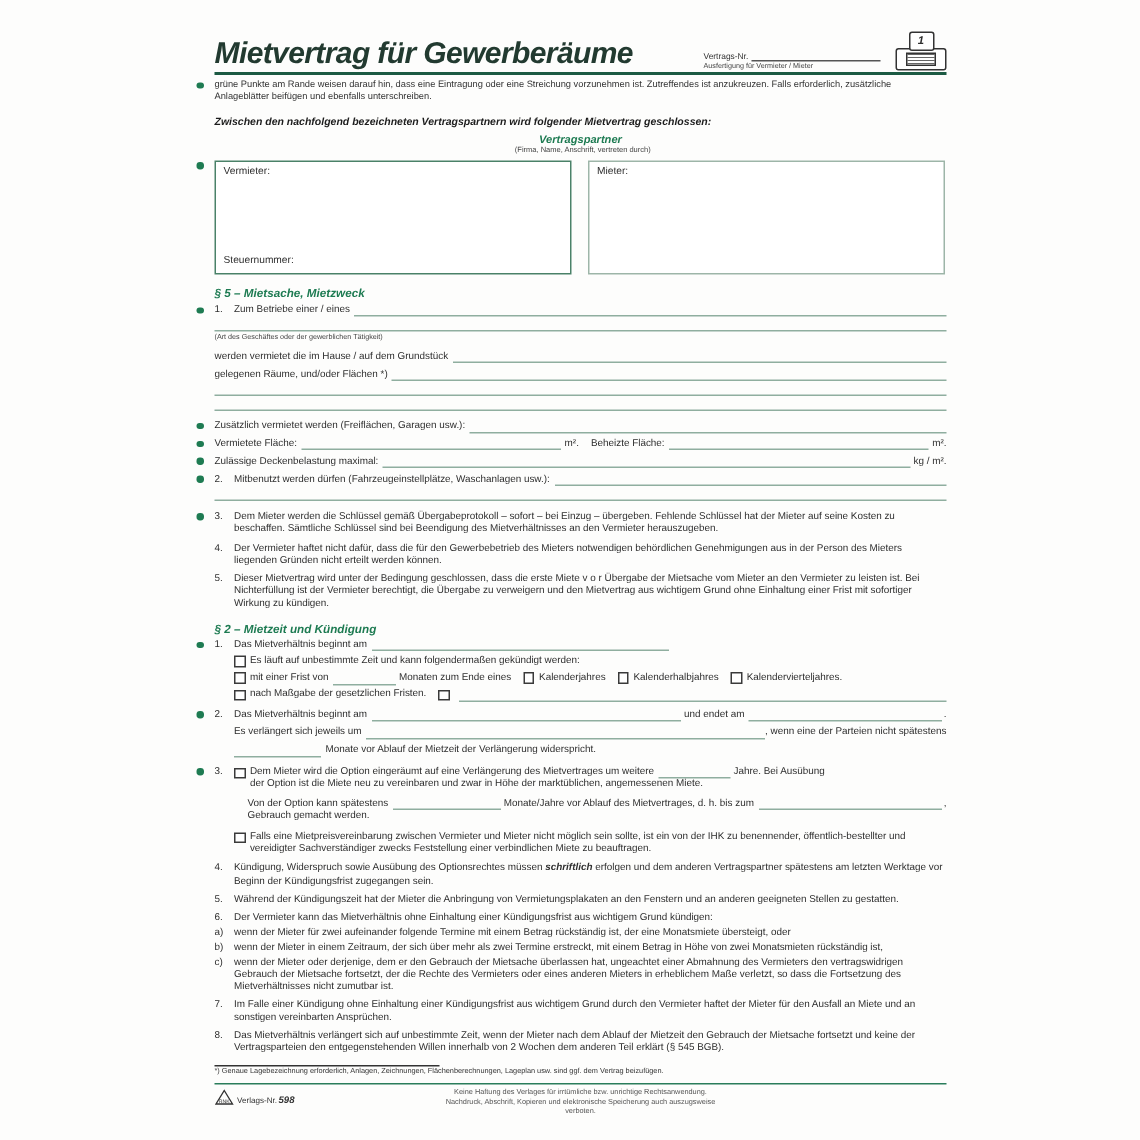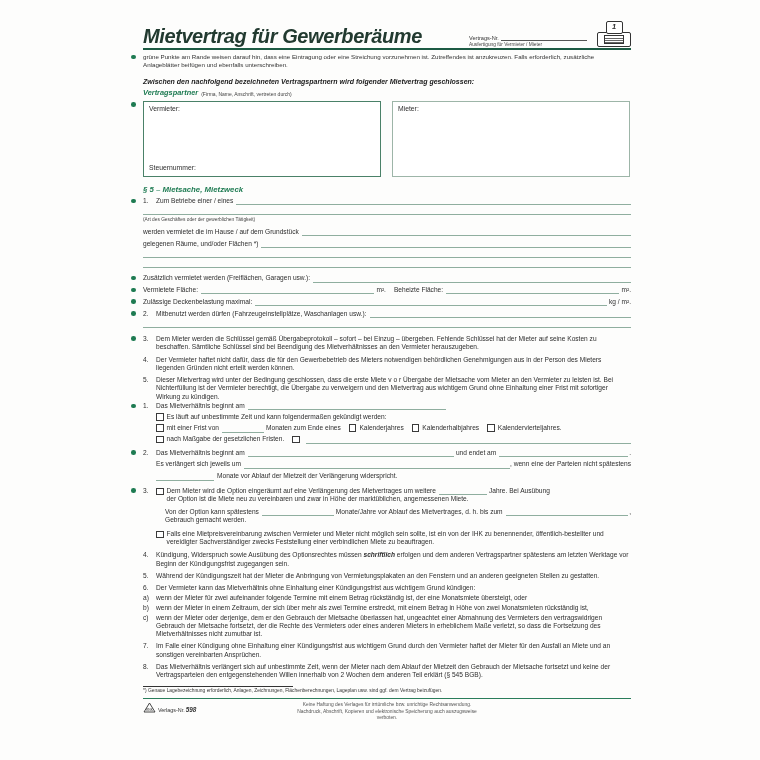"Vertragspartner" .partner { align-items: flex-end -> center; flex-direction: none -> column }
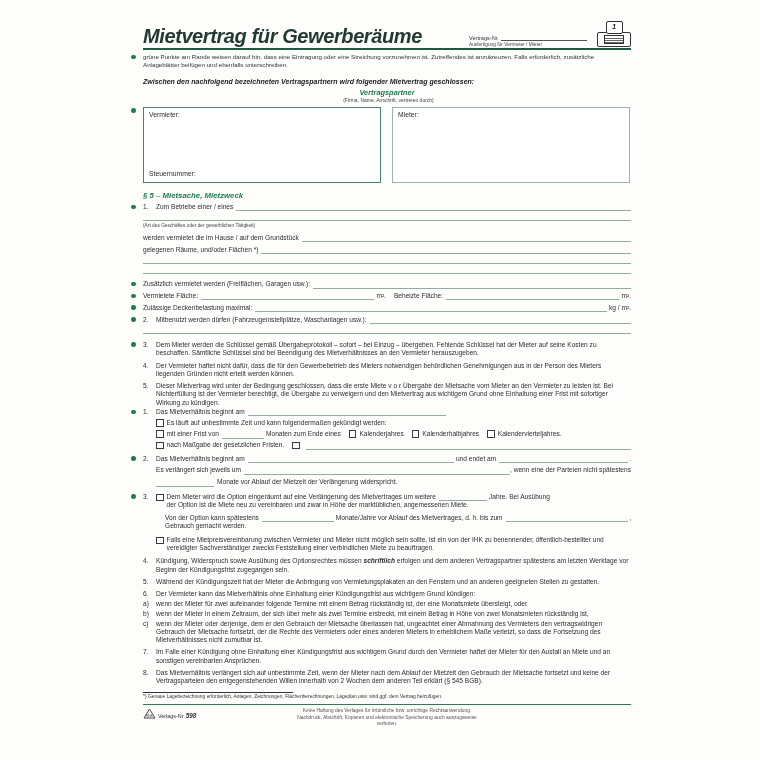"§ 2 – Mietzeit und" div.sec { html: none -> <div>§ 2 – Mietzeit und Kündigung</div> }
